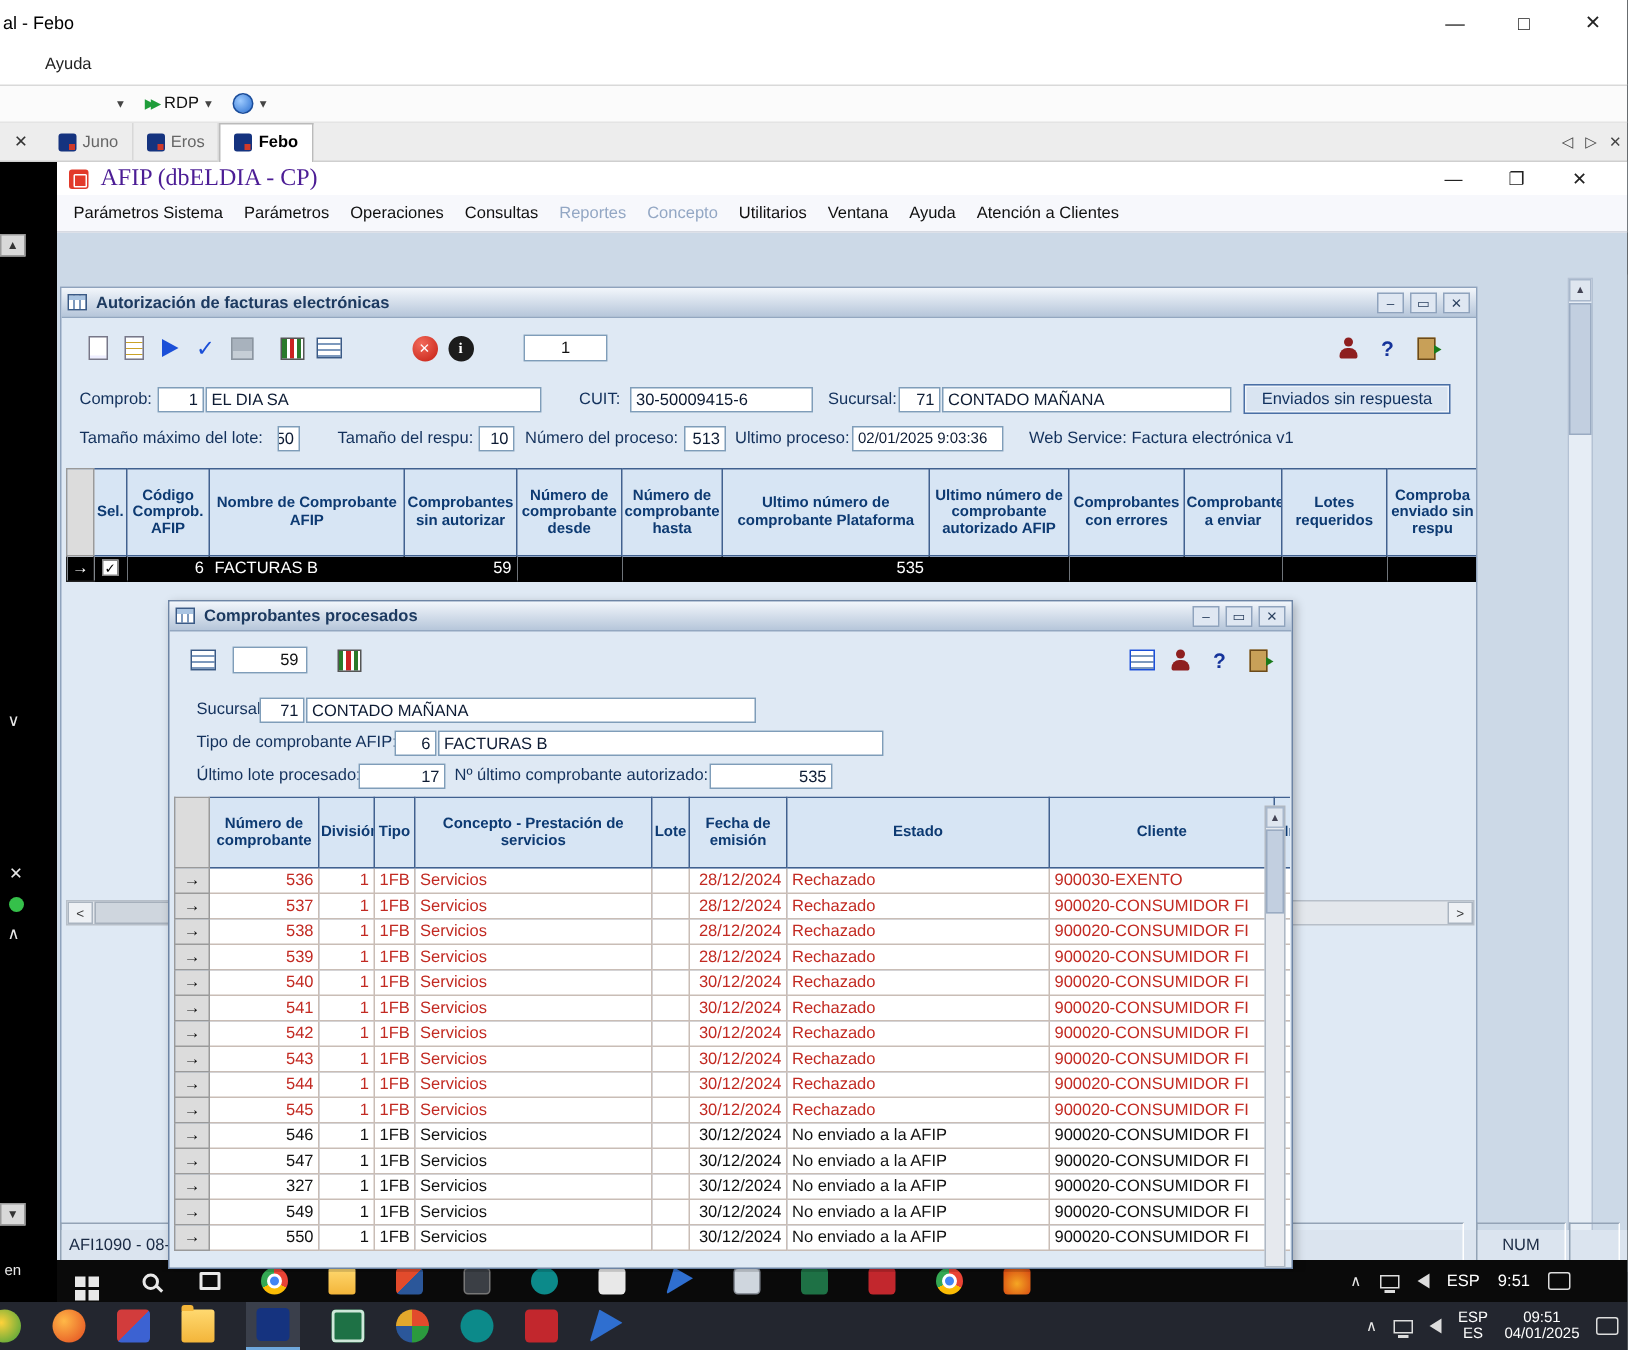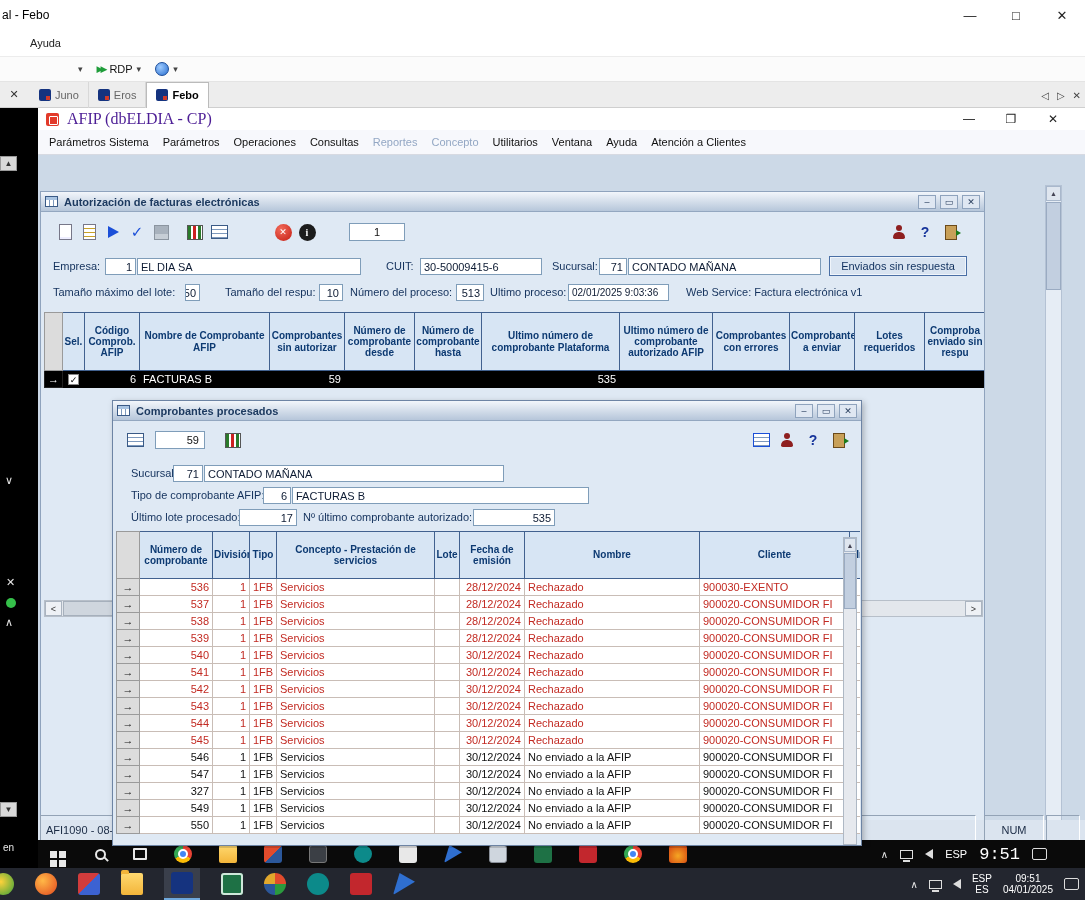"Empresa:" span.lbl { text: Empresa -> Comprob }
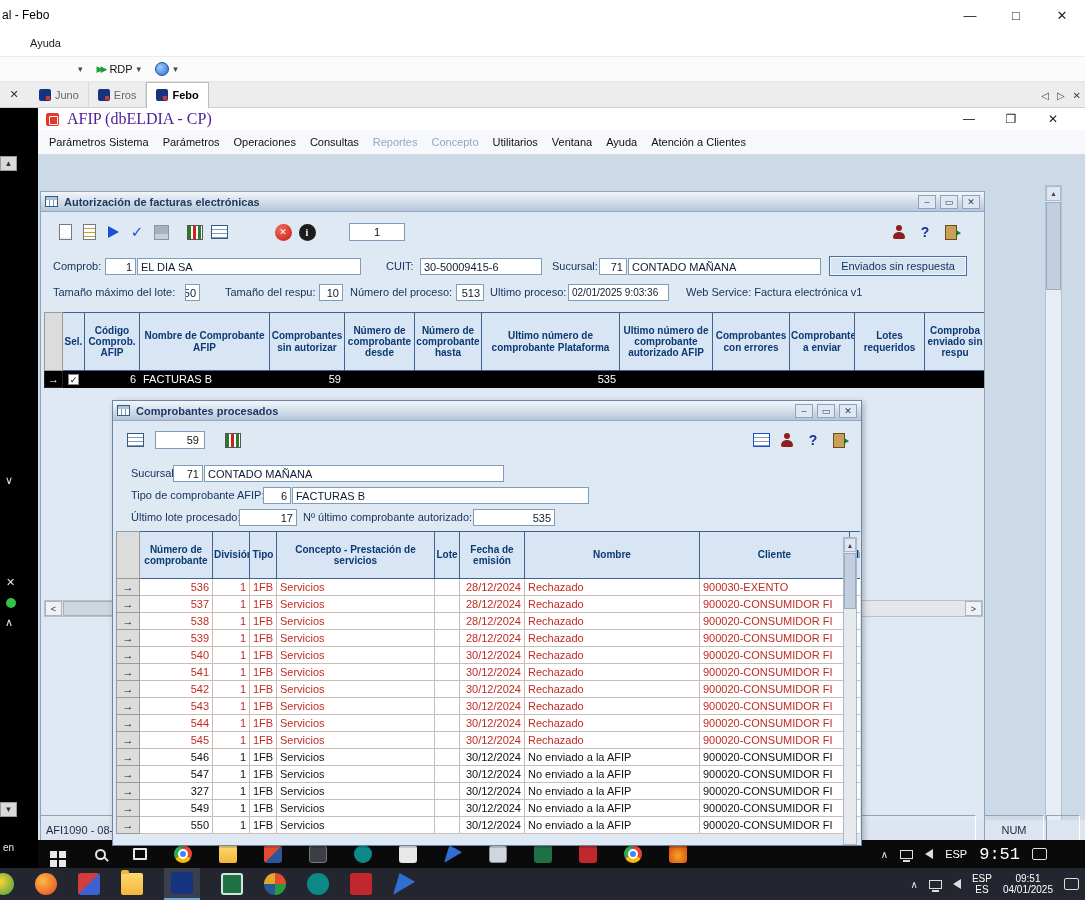"Nombre" th { text: Nombre -> Estado }
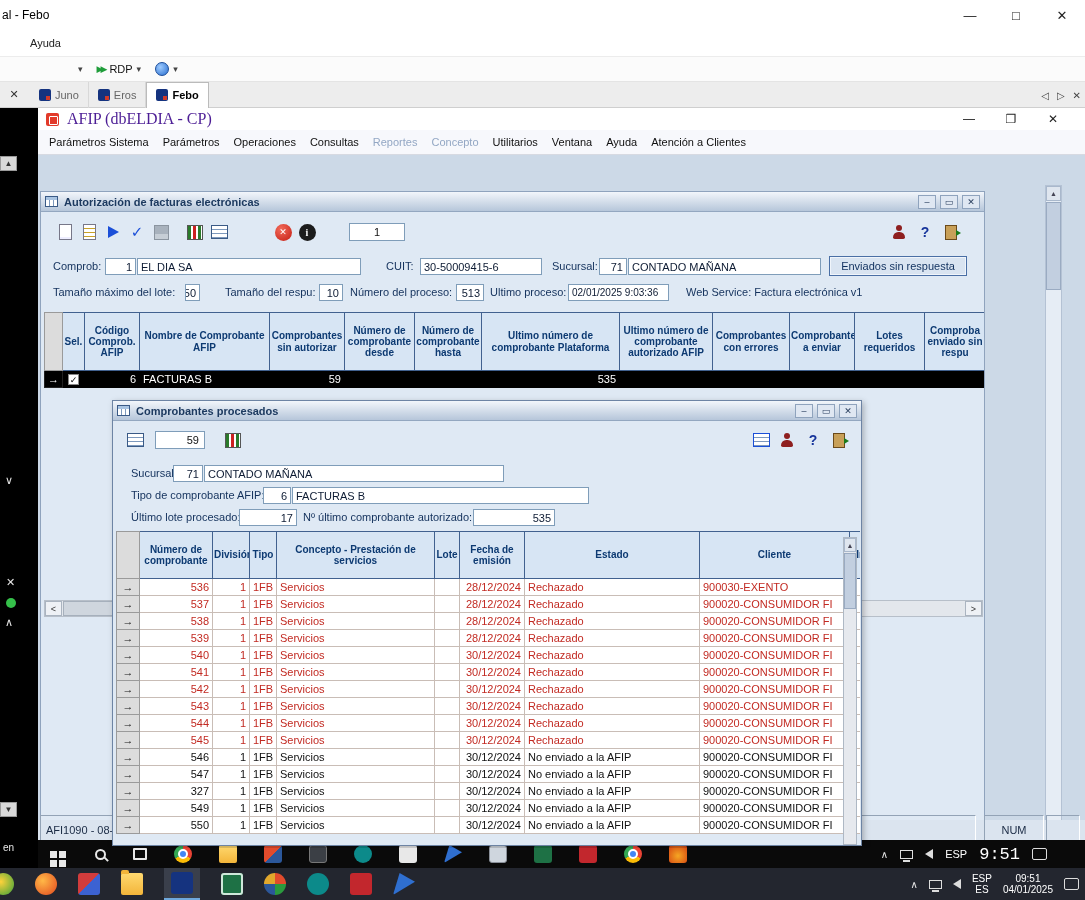"9:51" span { font-family: Liberation Mono, monospace -> none; font-size: 17px -> 11px }
